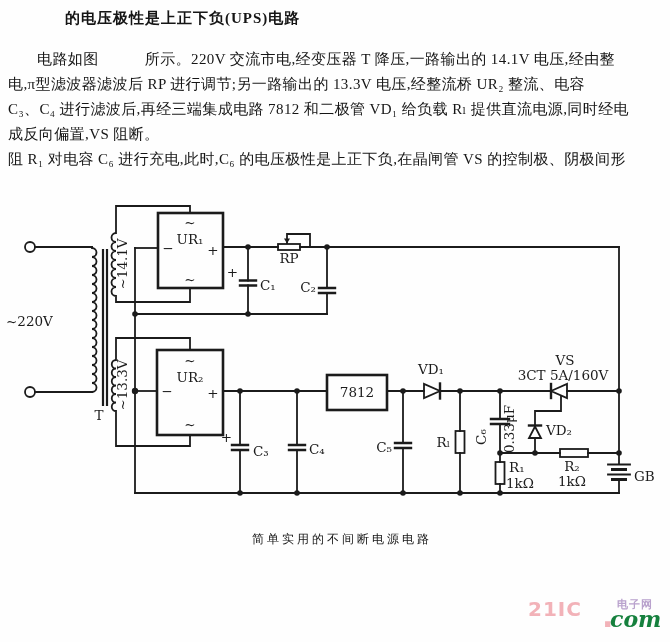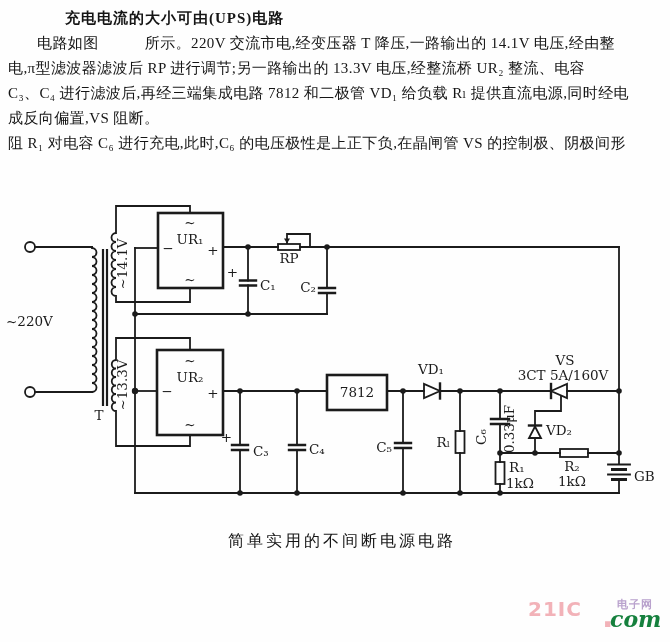"充电电流的大小可由(UPS)电路" div.doc-title { text: 充电电流的大小可由 -> 的电压极性是上正下负 }
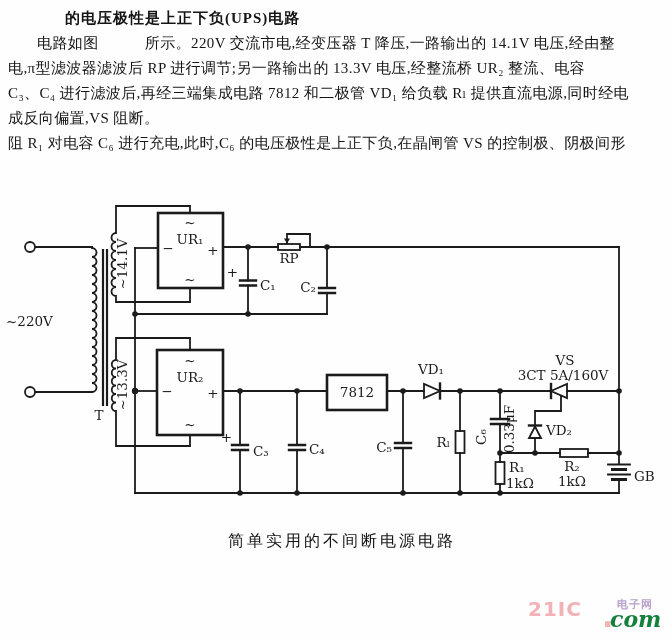"电路如图 所示。220V 交流市电,经变压器 T 降压,一路输出的" .doc-line.indent { margin-top: none -> 16px }
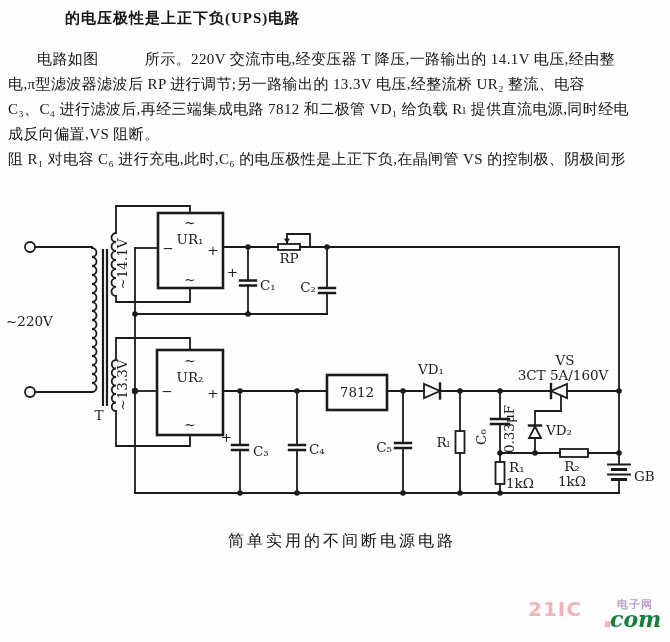"简单实用的不间断电源电路" .caption { font-size: 16px -> 12px }
